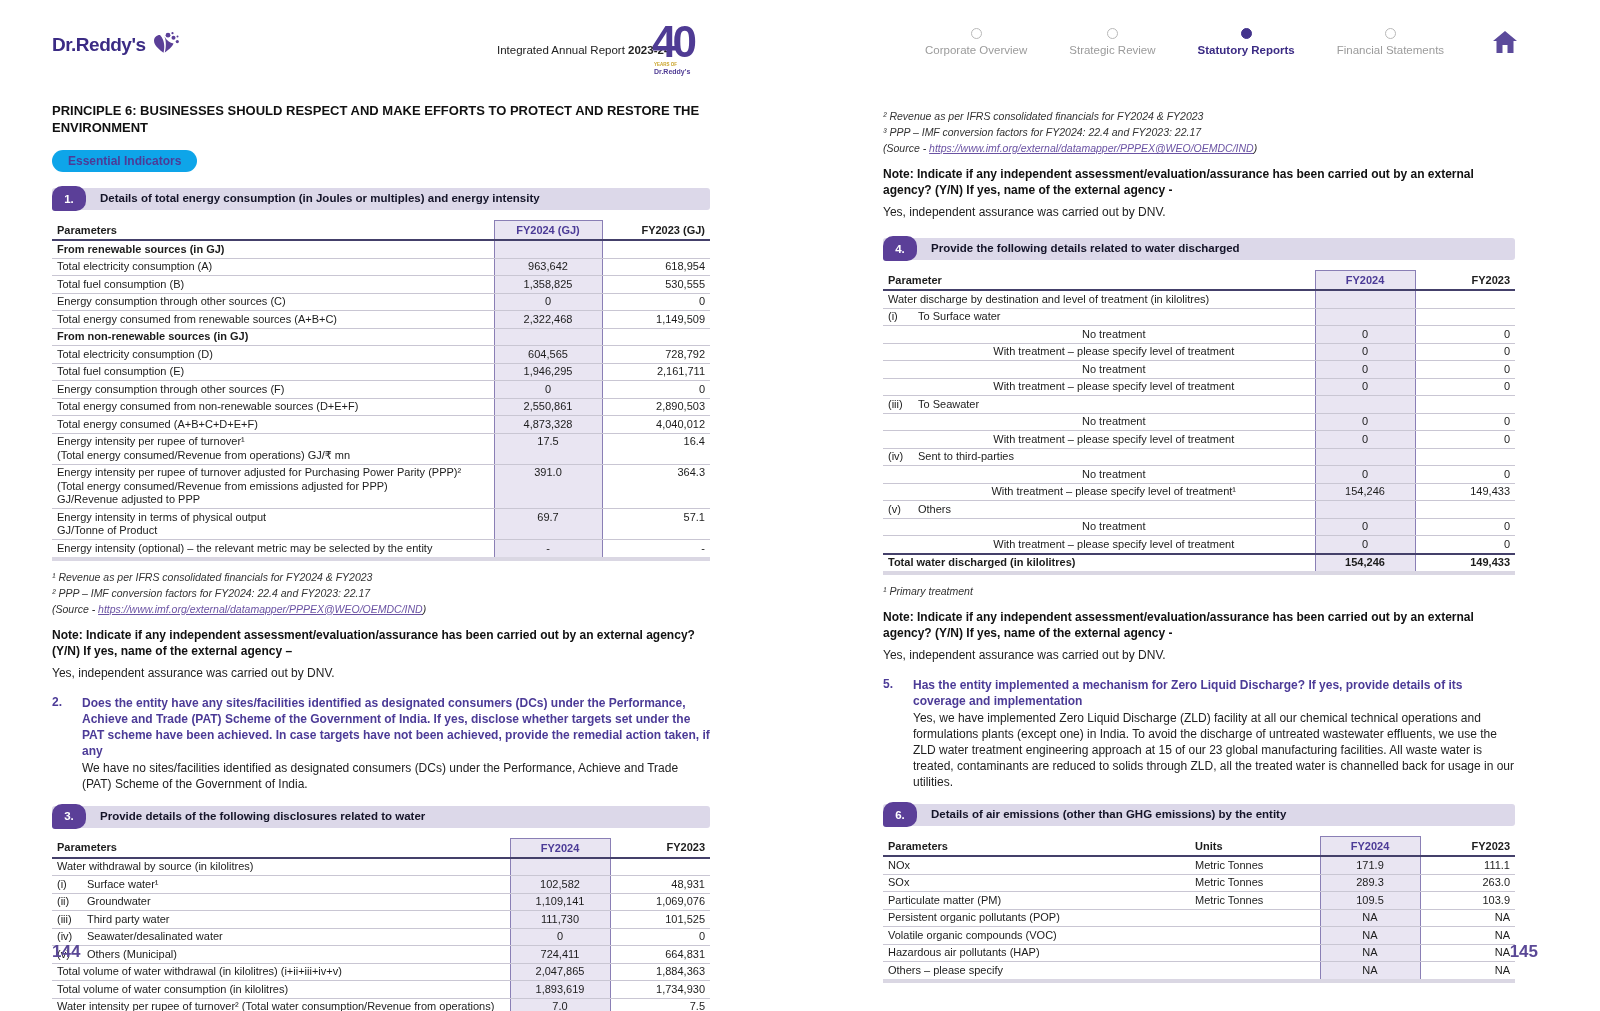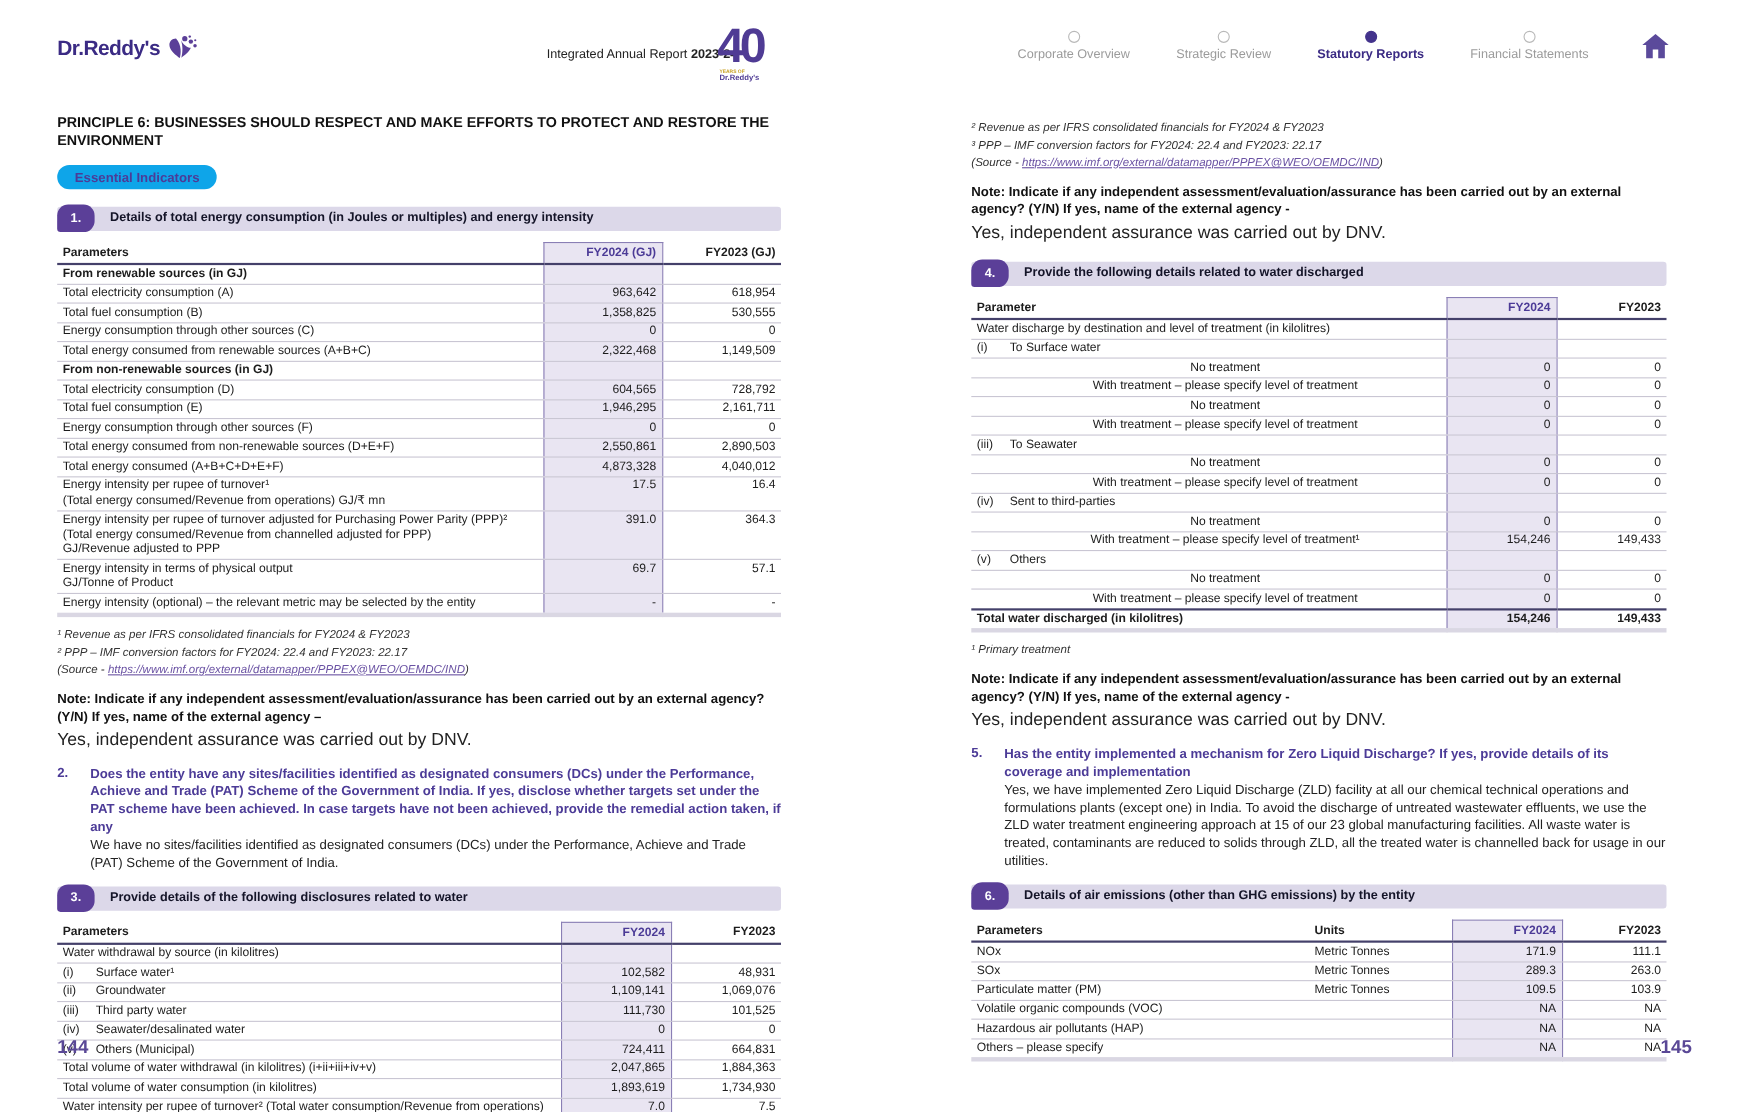"Yes, independent assurance was carried" .answer { font-size: 16px -> 12px }
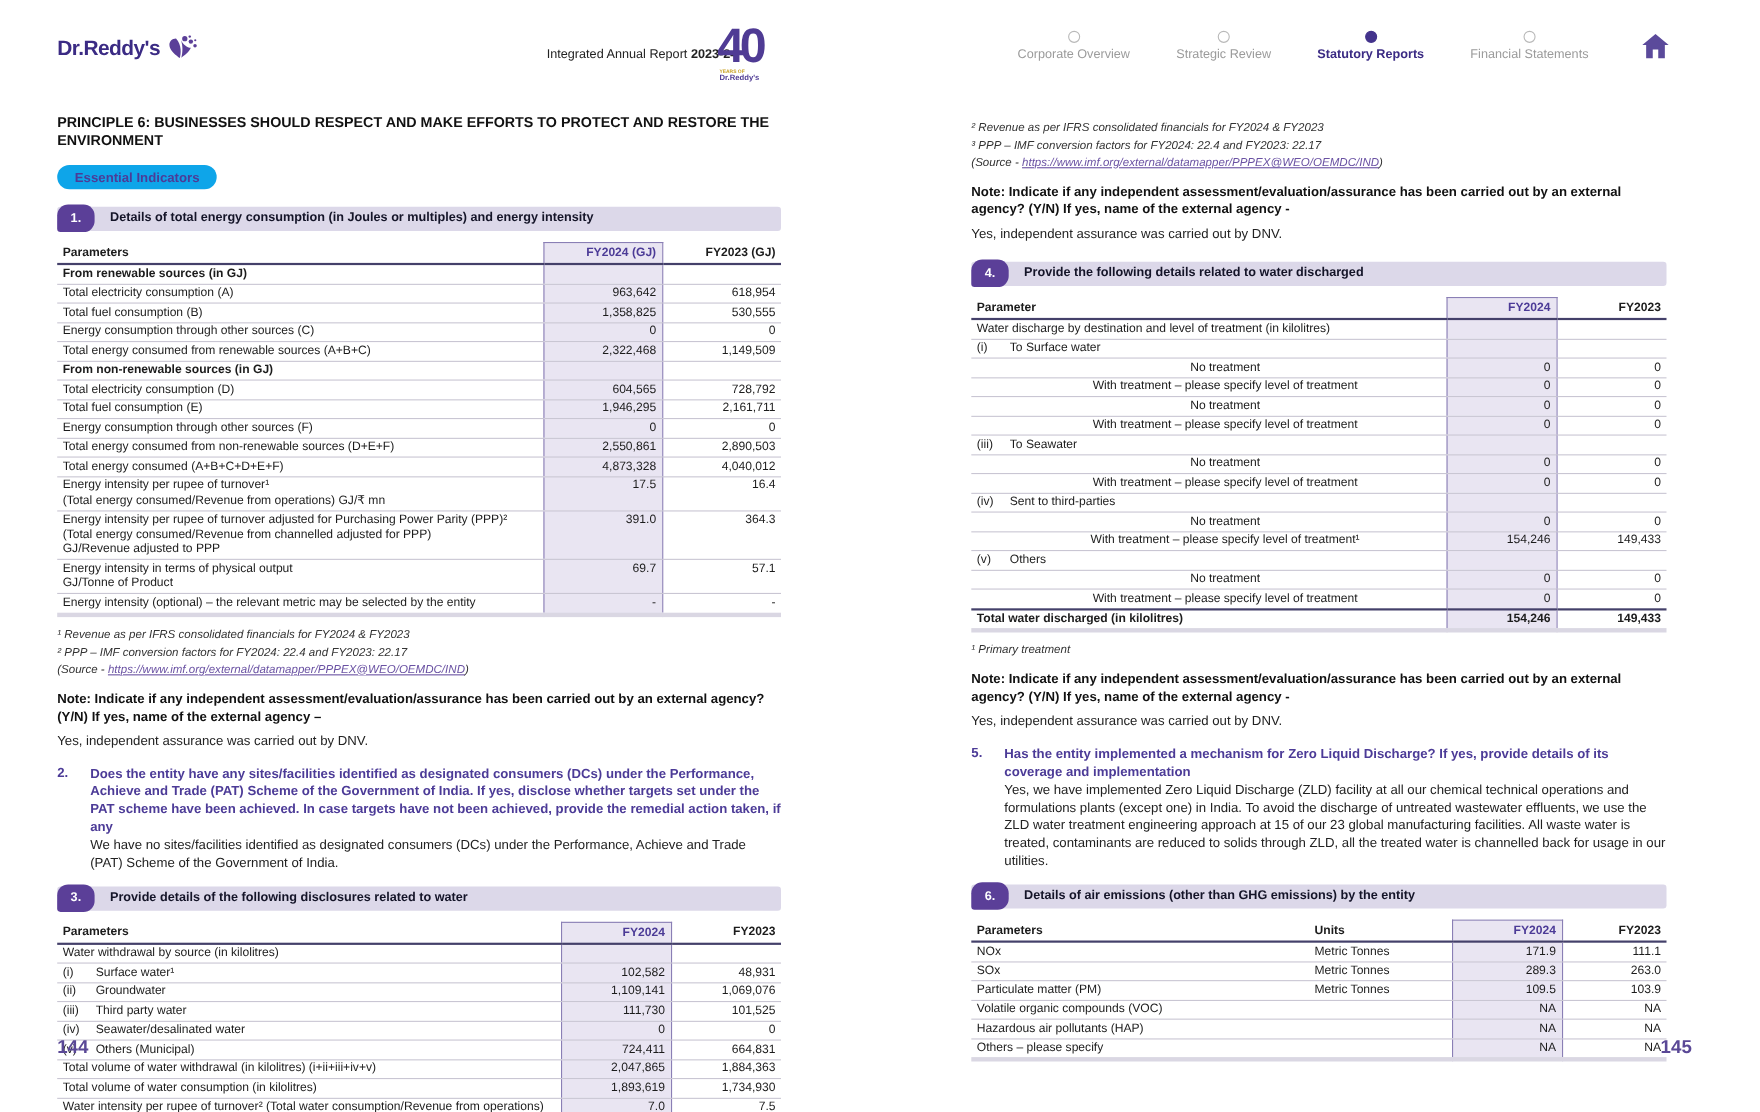"FY2024 (GJ)" td.hl, th.hl { text-align: none -> center }
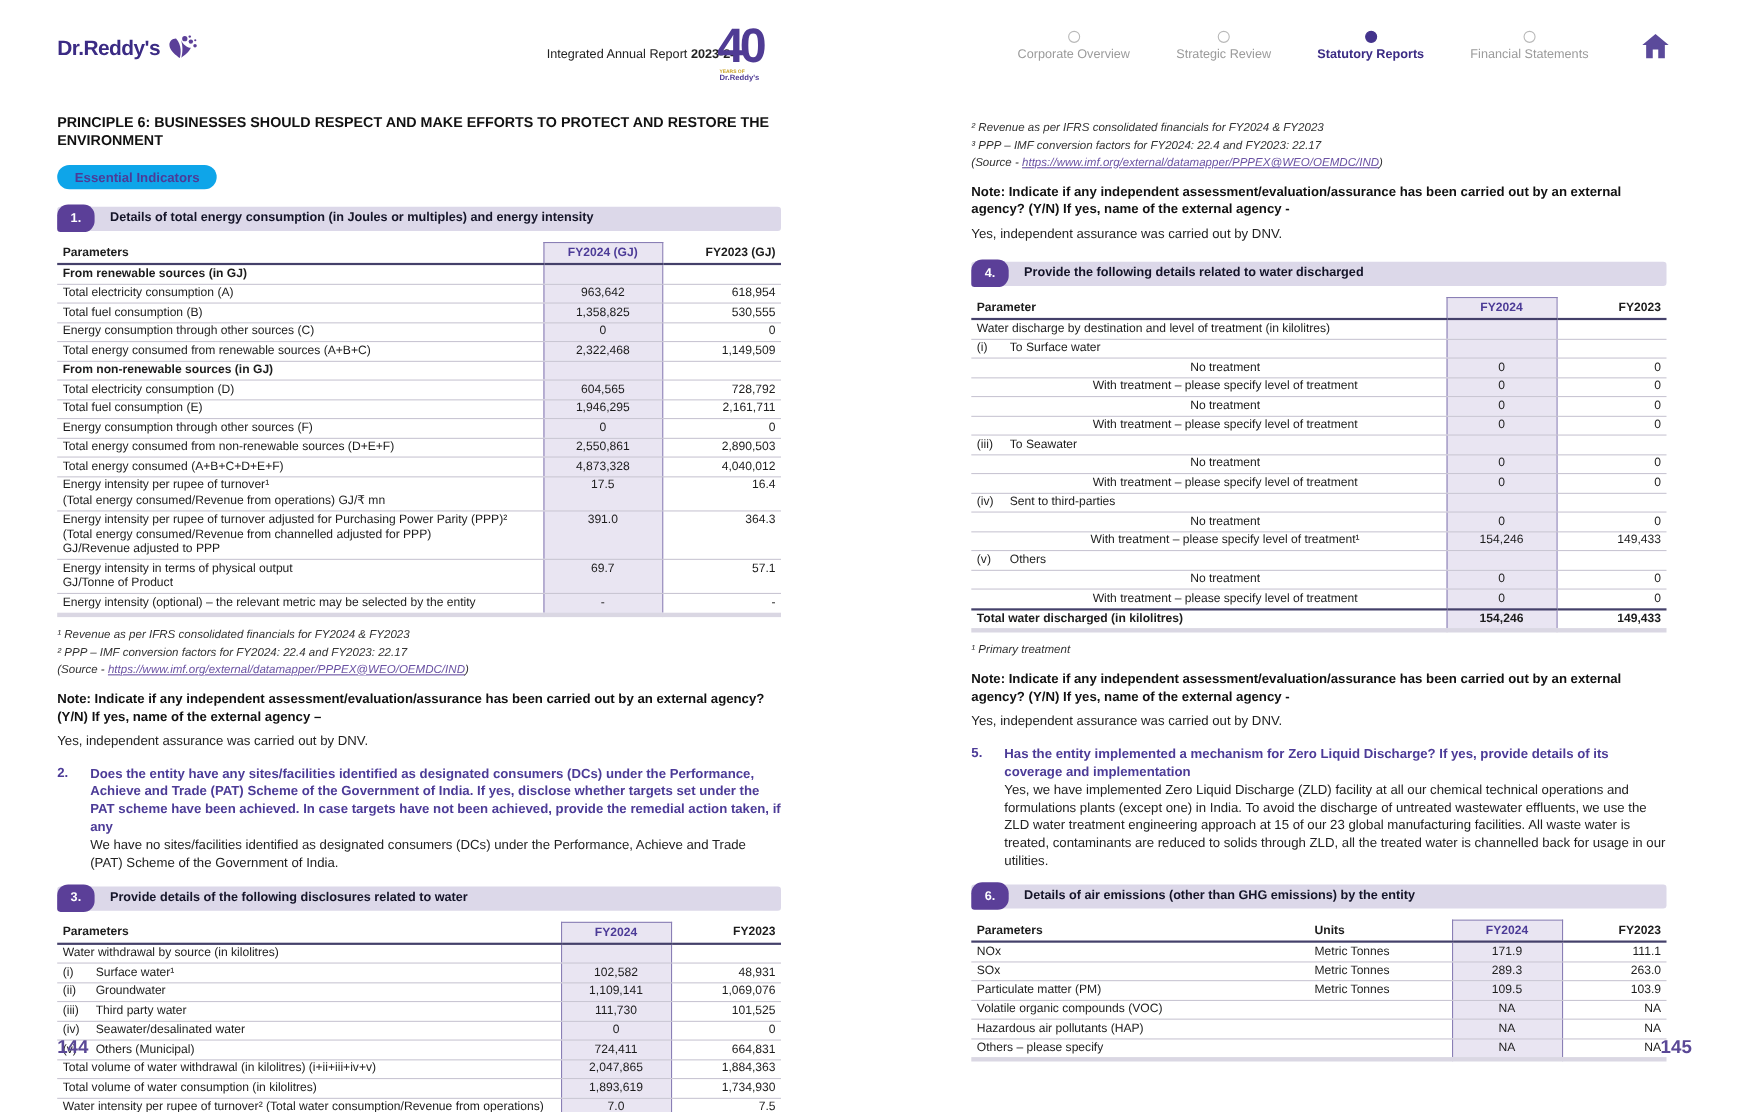"(Total energy consumed/Revenue from channelled" div.sub { text: channelled -> emissions }
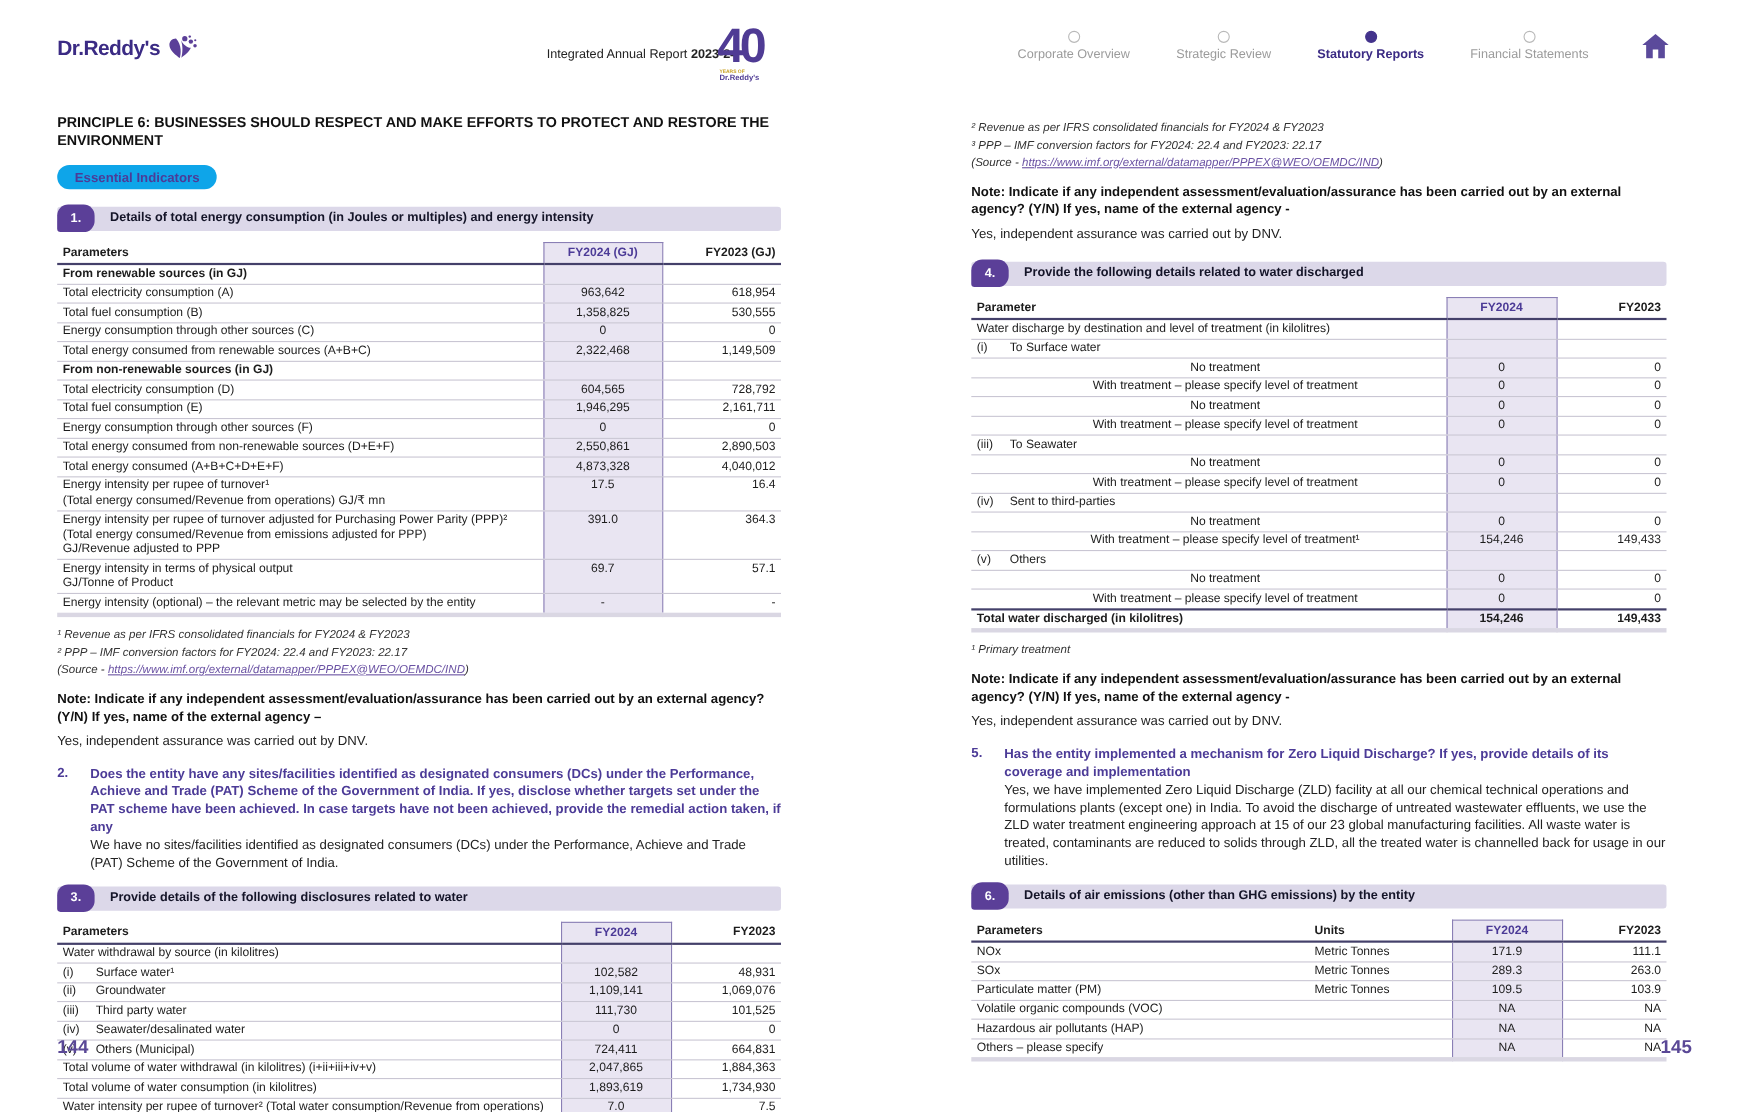"Persistent organic pollutants (POP)" tr { html: none -> <tr> <td><span>Persistent organic pollutants (POP)</span></td> <td></td> <td>NA</td> <td>NA</td> </tr> }
